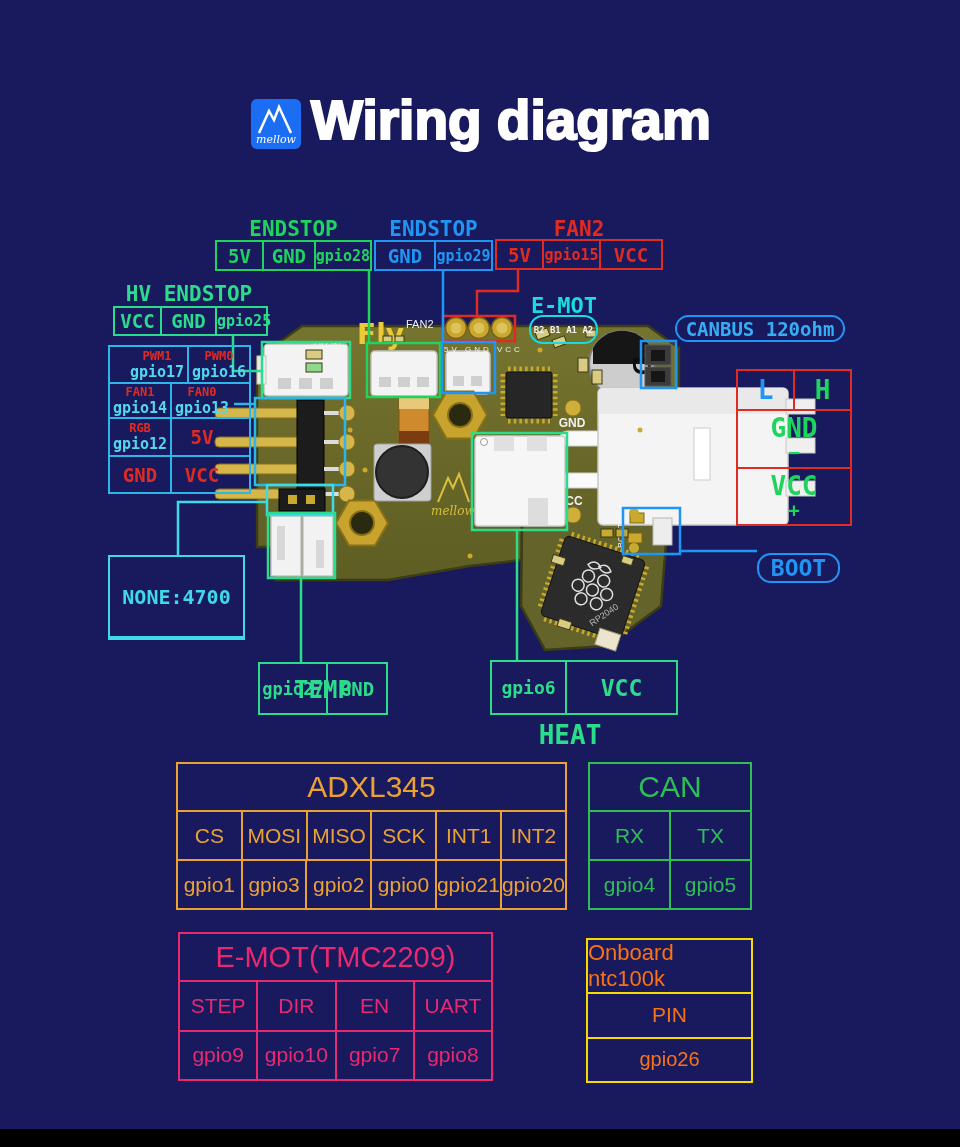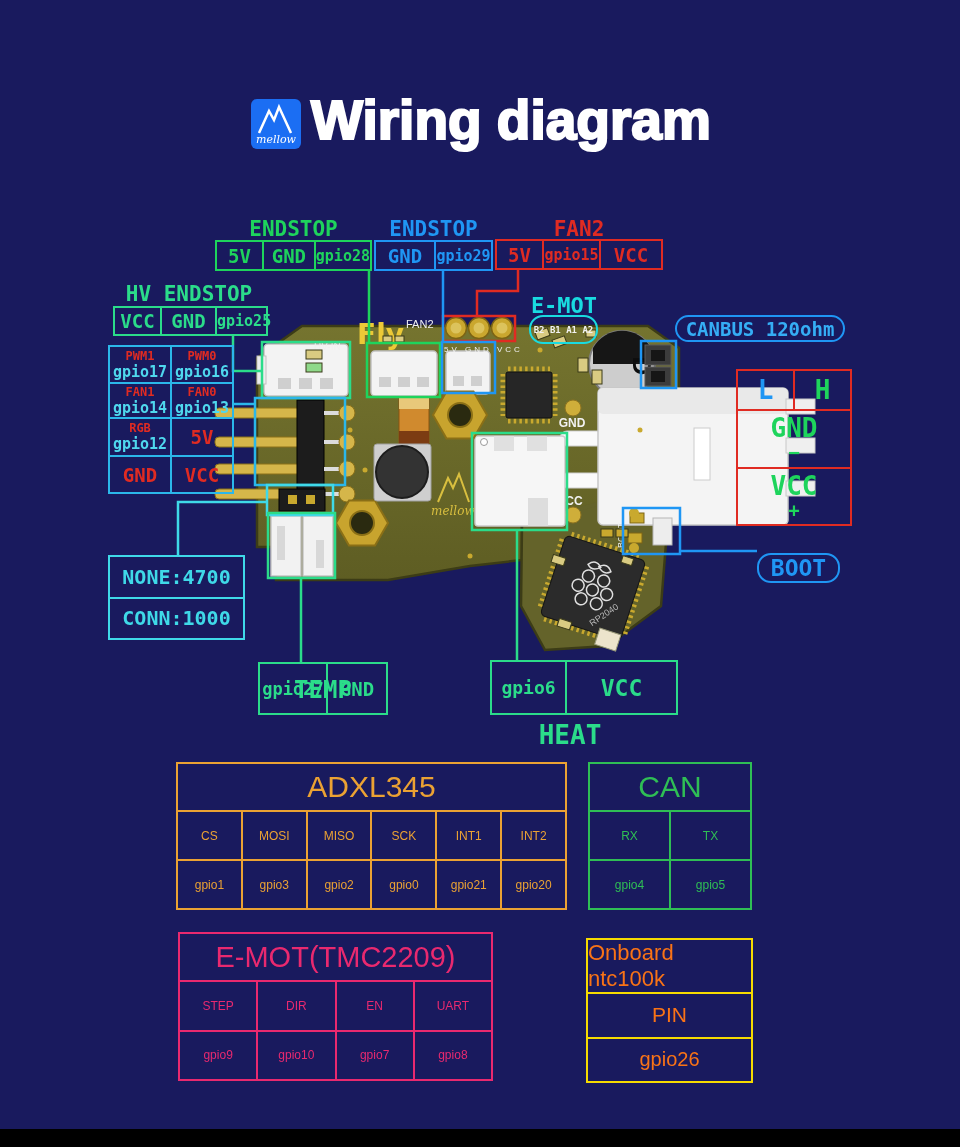"PWM1" .iot-row:first-child { padding-left: none -> 17px }
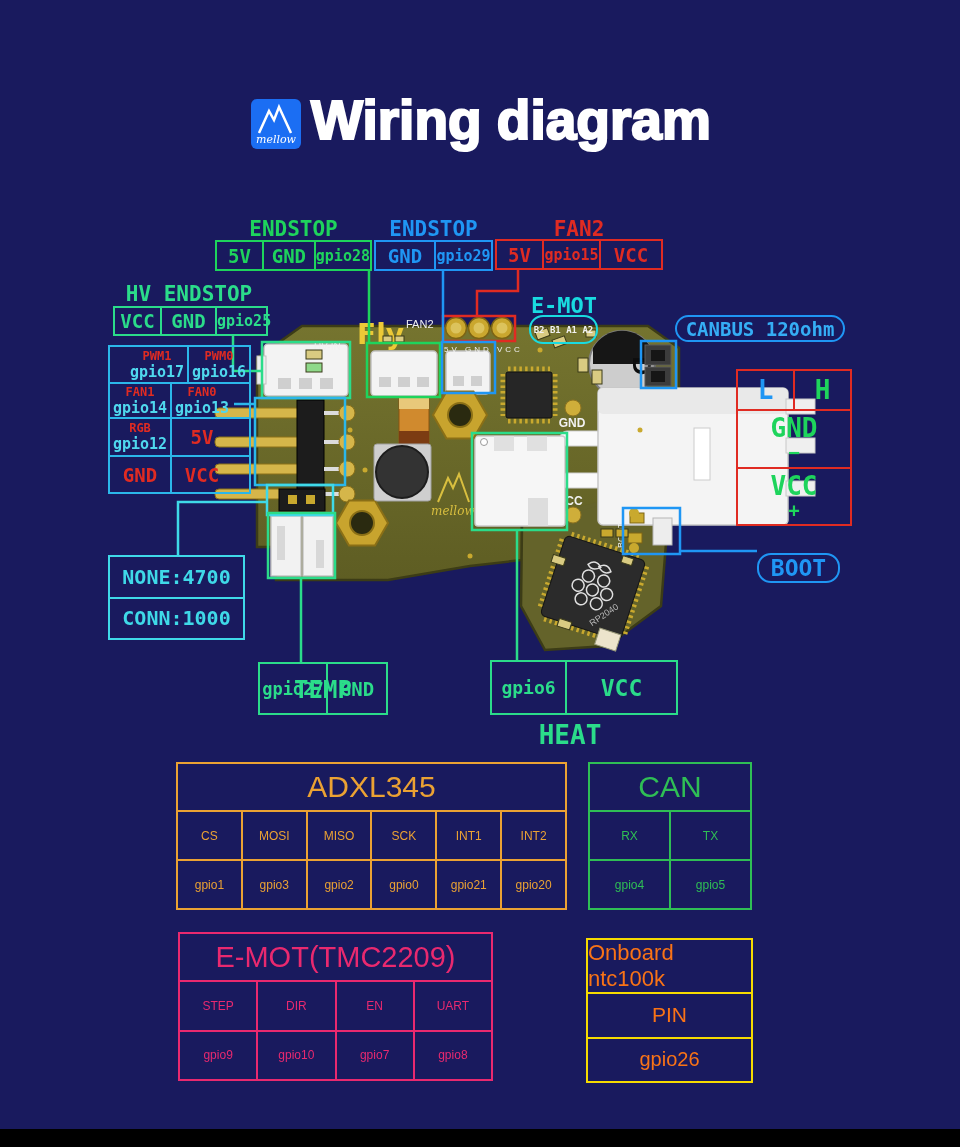"CONN:1000" div { html: <div>CONN:1000</div> -> none }
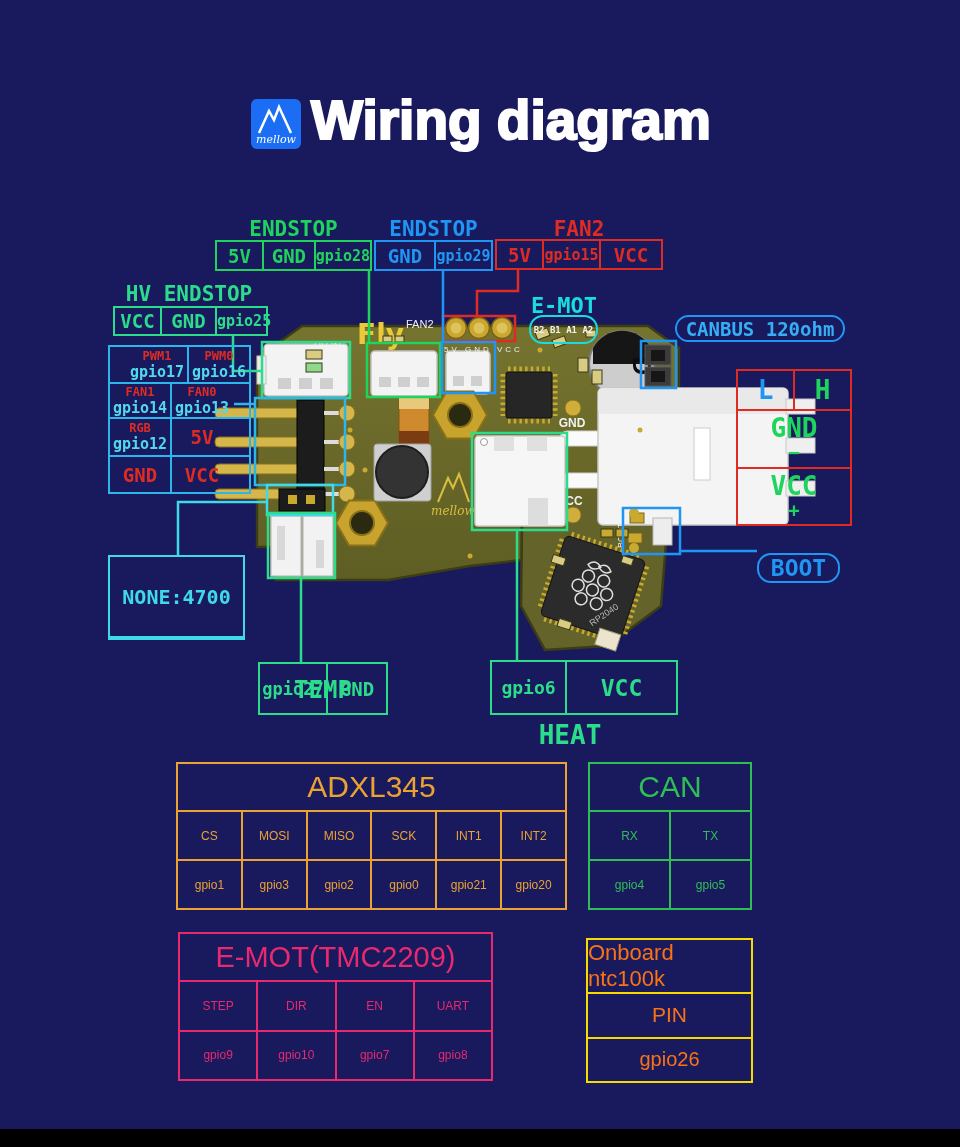"CS" .bt-cell { font-size: 12px -> 21px }
